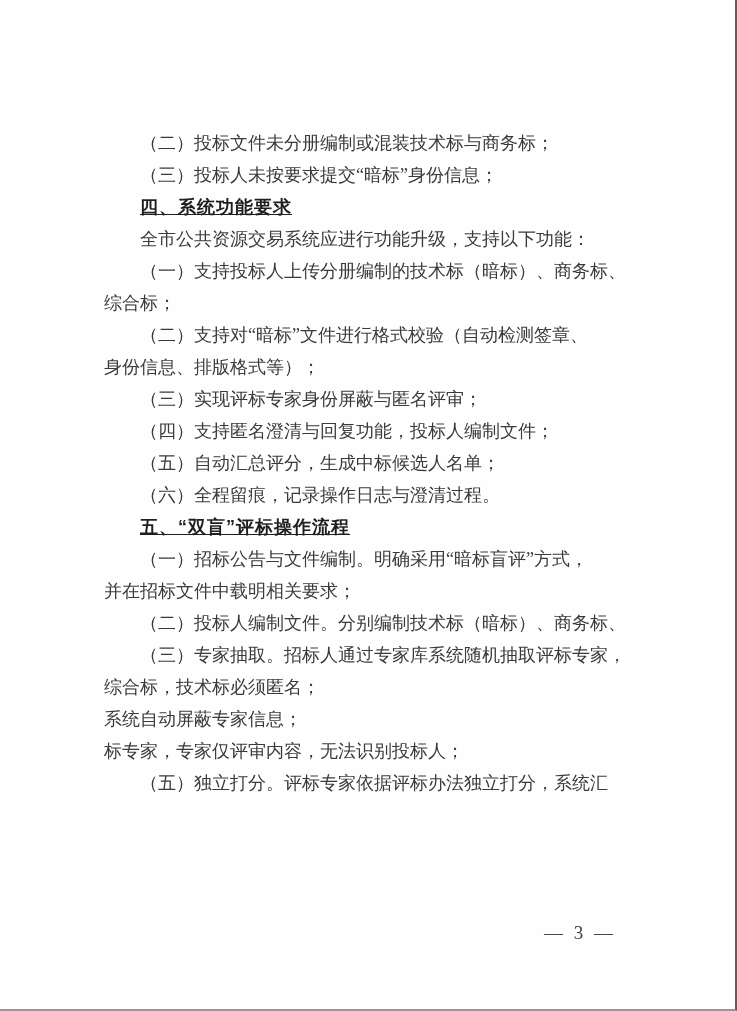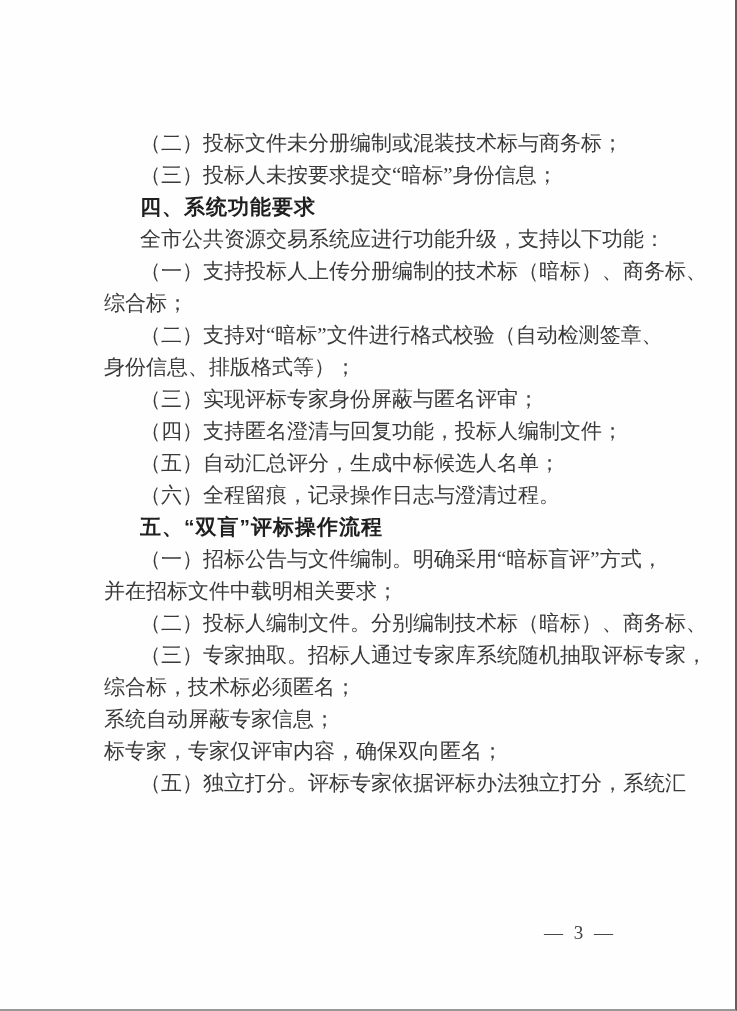"（二）投标文件未分册编制或混装技术标与商务标；" .line { font-size: 21px -> 18px }
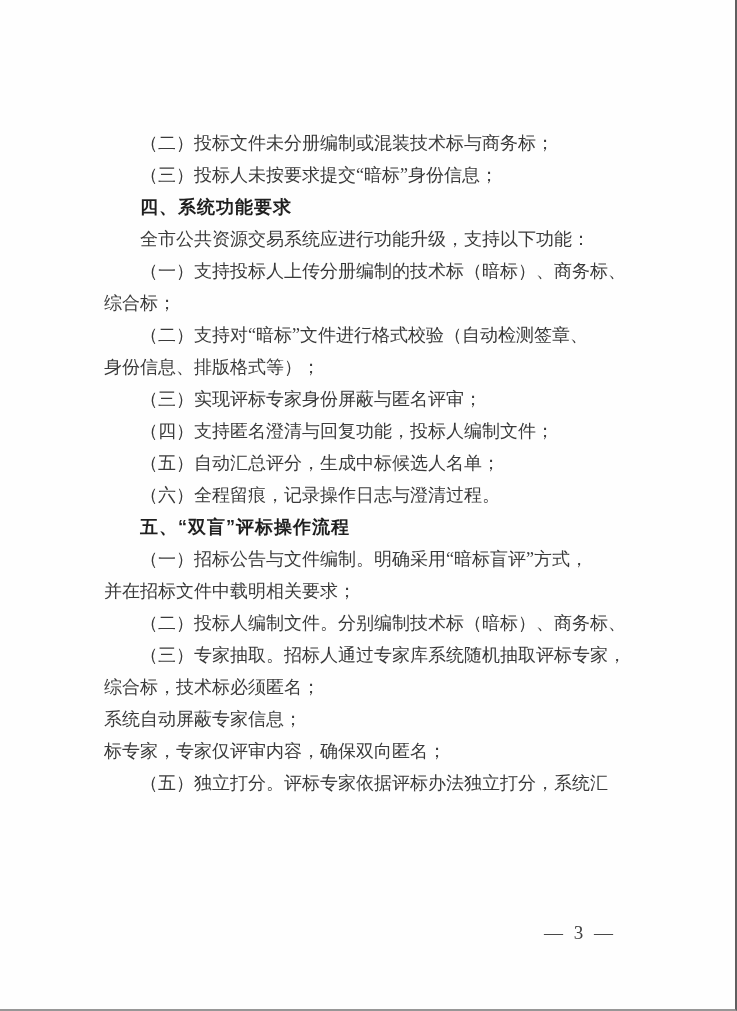"四、系统功能要求" .heading { text-decoration: none -> underline }
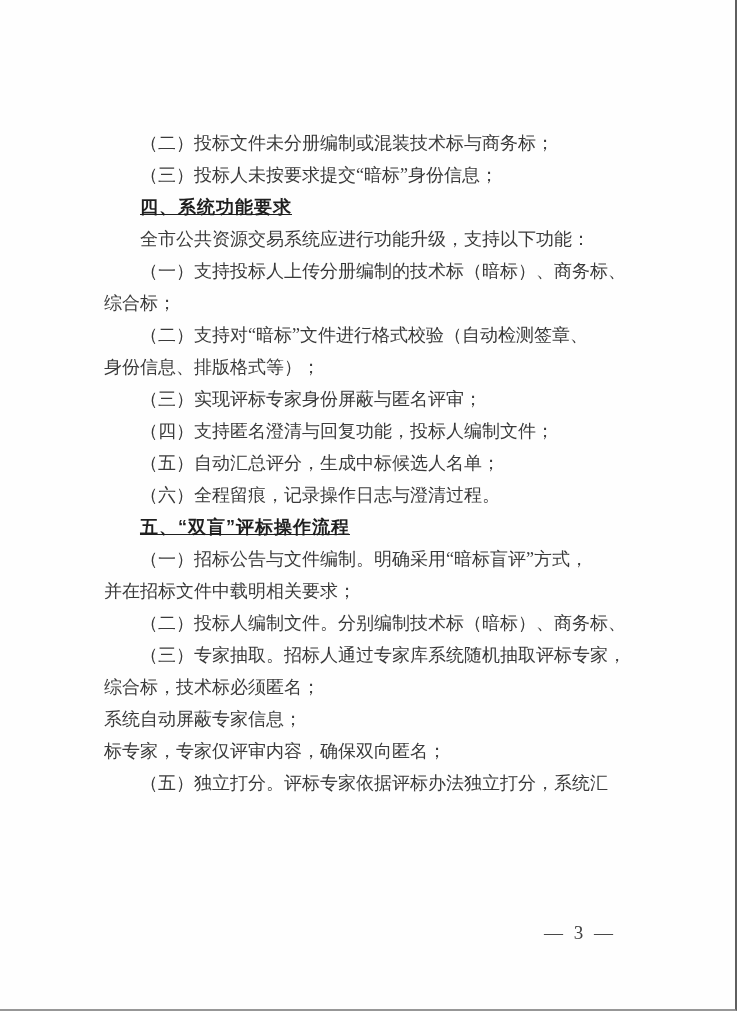"标专家，专家仅评审内容，确保双向匿名；" div.line { text: 确保双向匿名 -> 无法识别投标人 }
